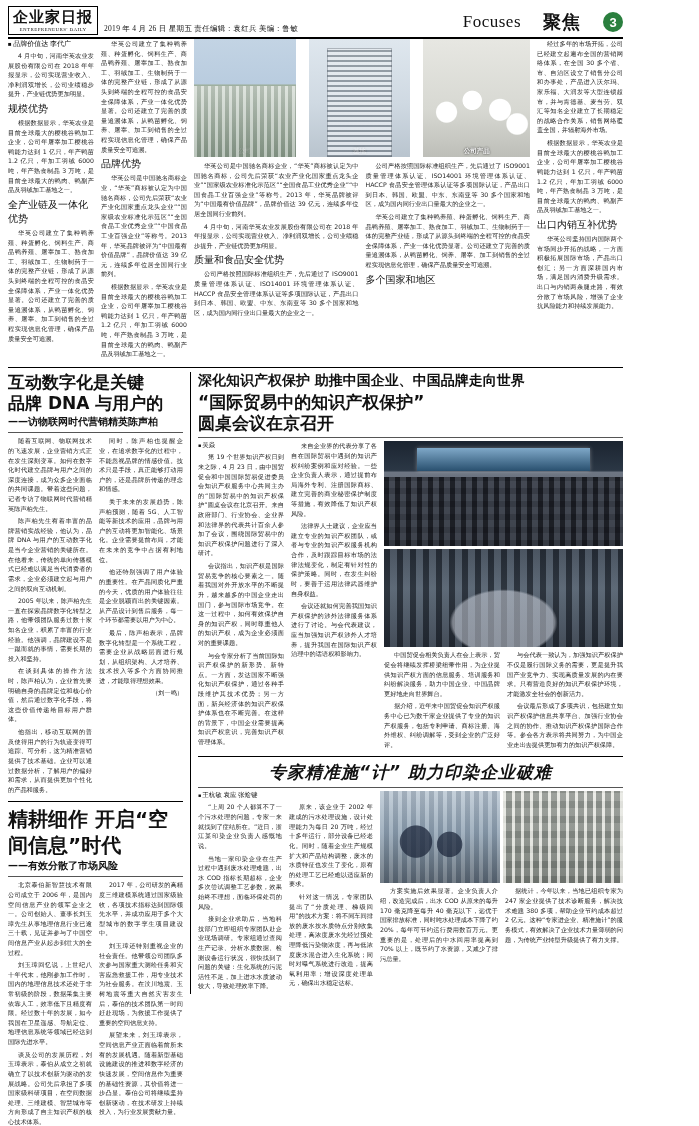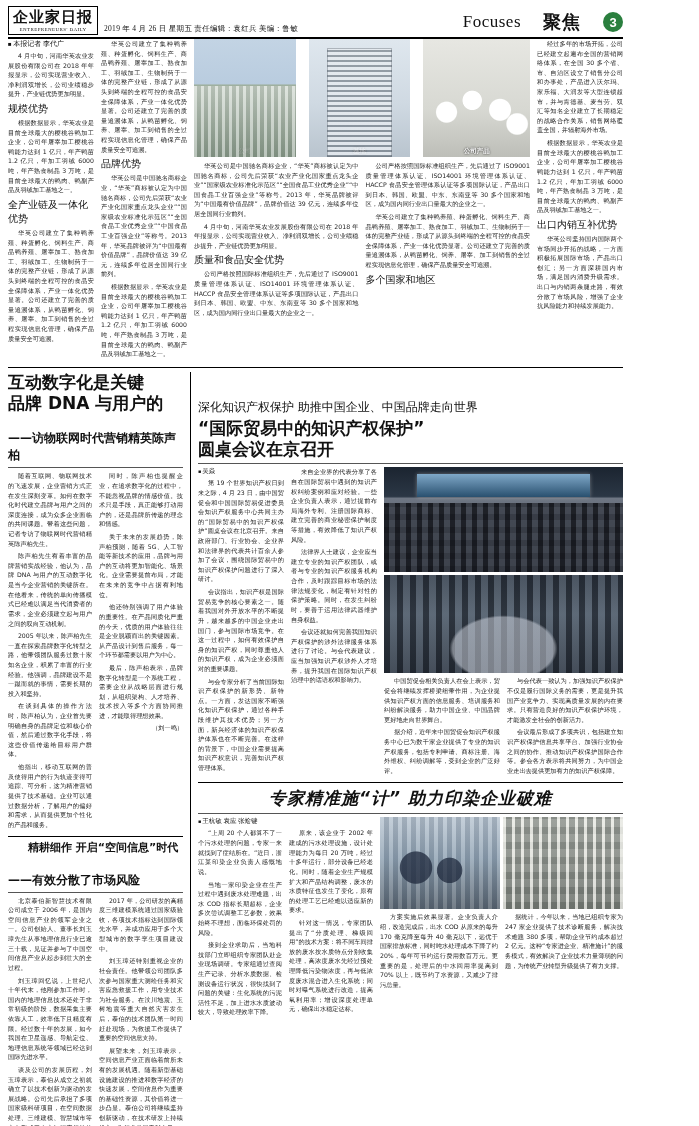"本报记者 李代广" div.byline-sq { text: 本报记者 -> 品牌价值达 }
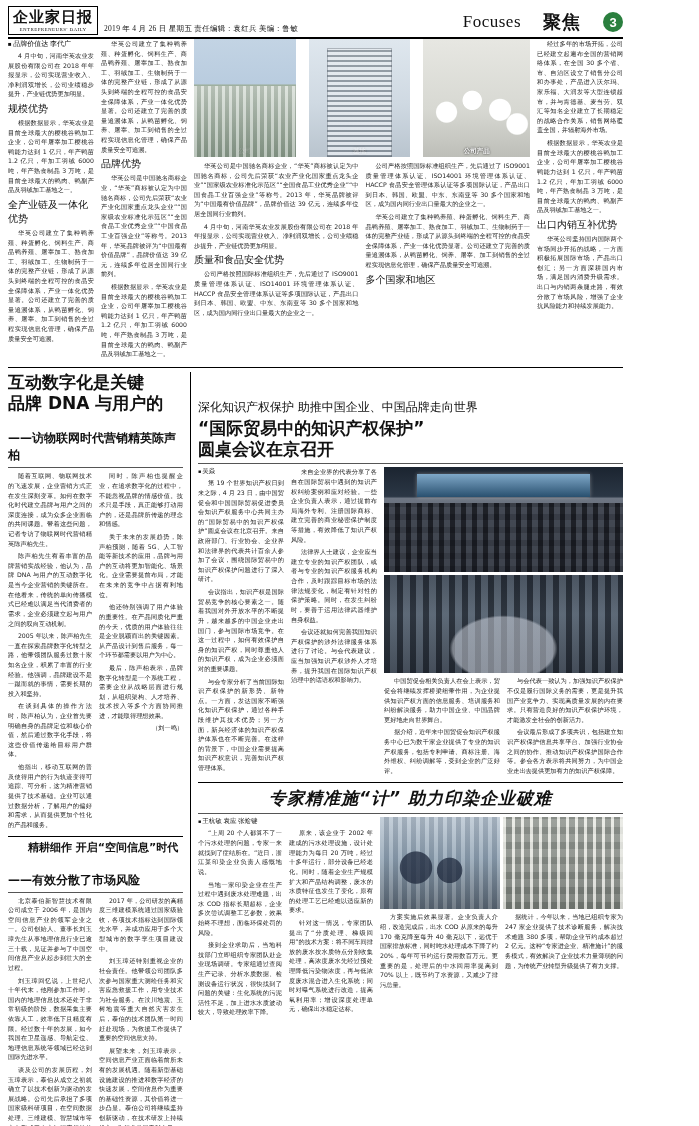"深化知识产权保护 助推中国企业、中国品牌走向世界" .kicker { font-size: 12px -> 14px; font-weight: normal -> bold; margin-top: 27px -> none }
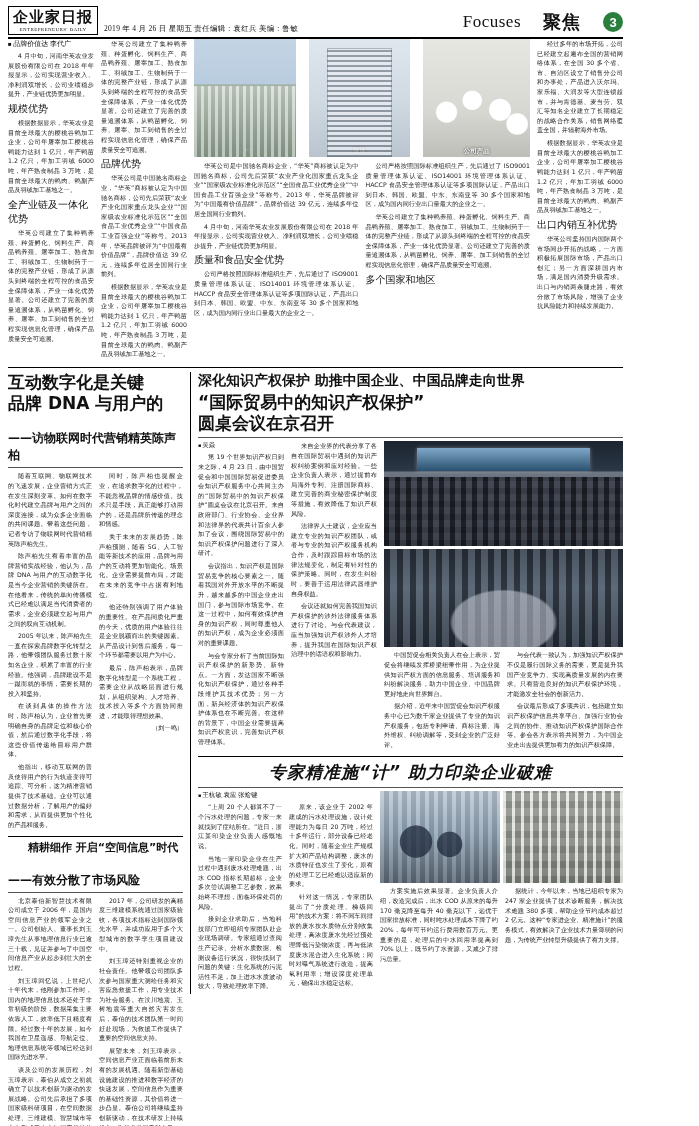"——访物联网时代营销精英陈声柏" .hl-dash { font-size: 12px -> 10px; margin-top: 16px -> 1px }
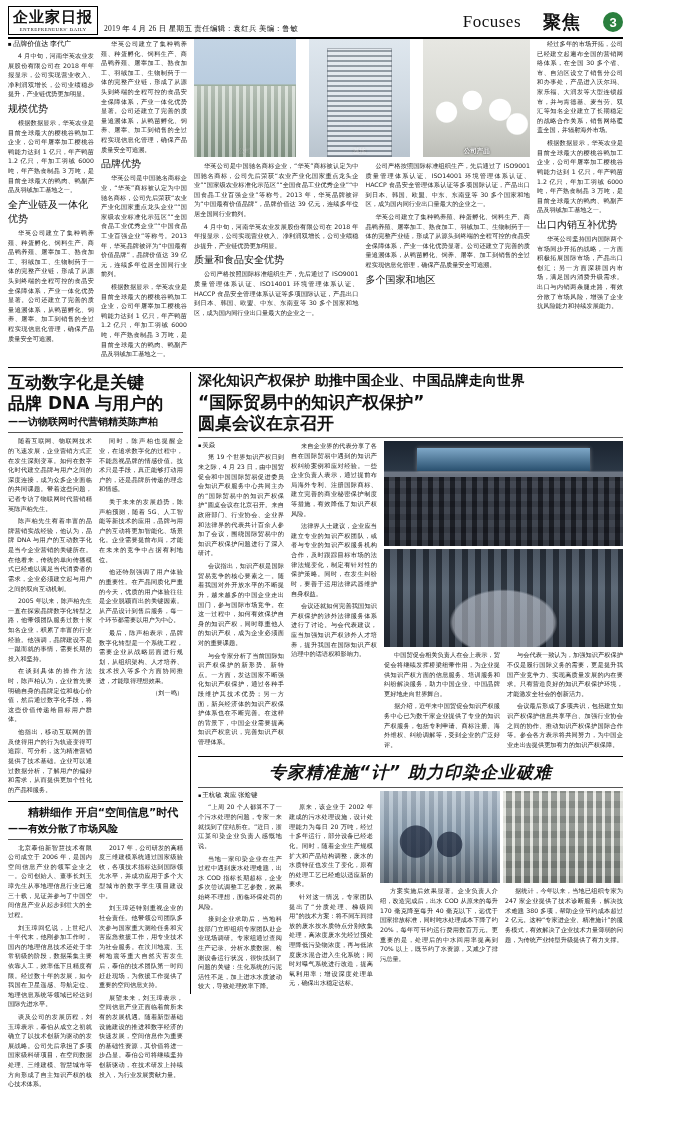"精耕细作 开启“空间信息”时代" .hl3 { font-size: 11px -> 20px; margin-left: 20px -> none }
